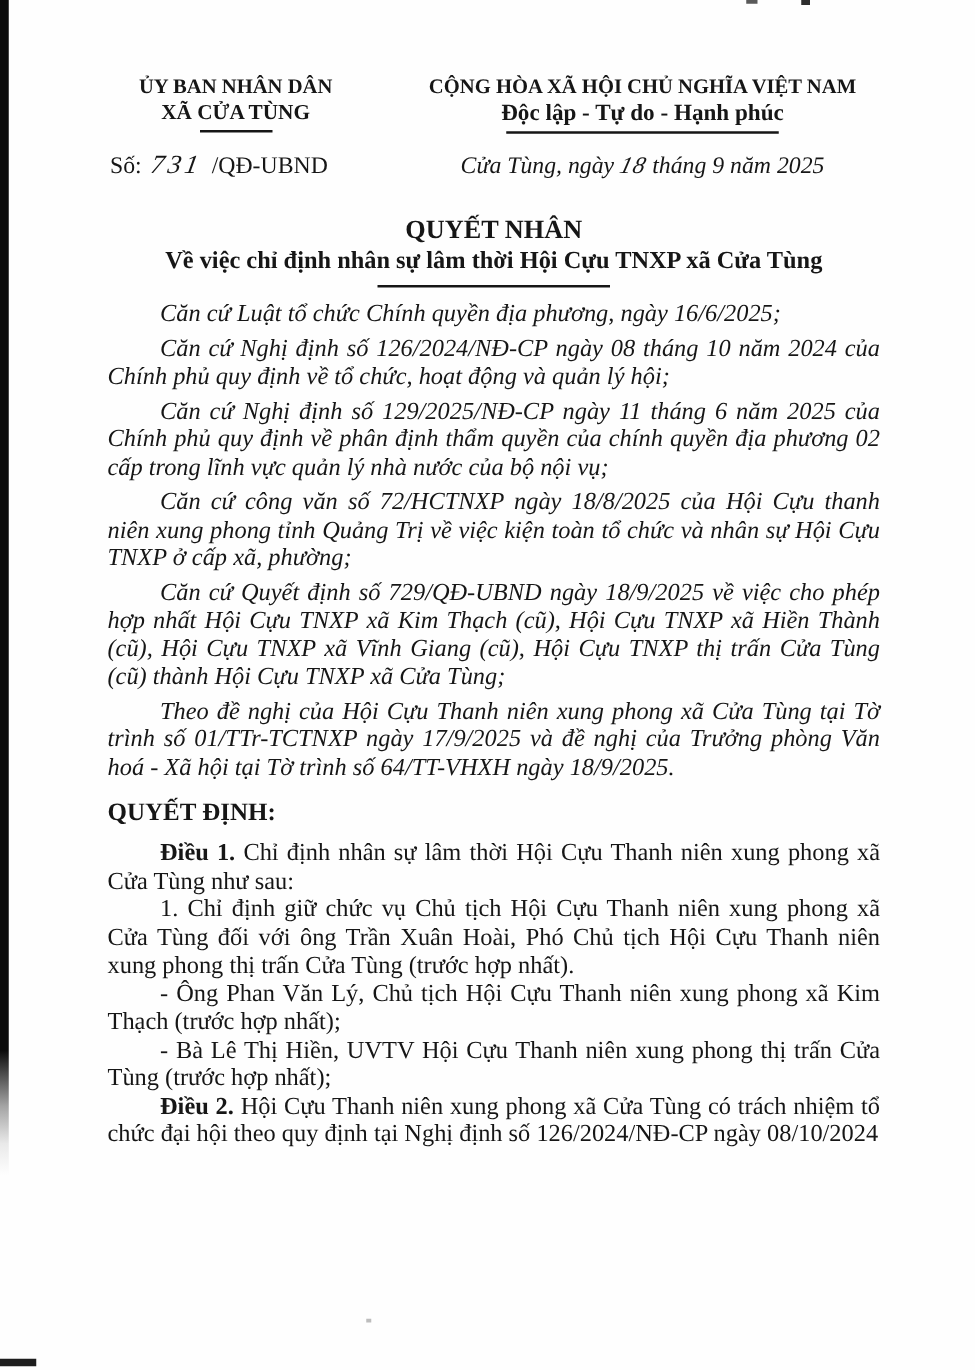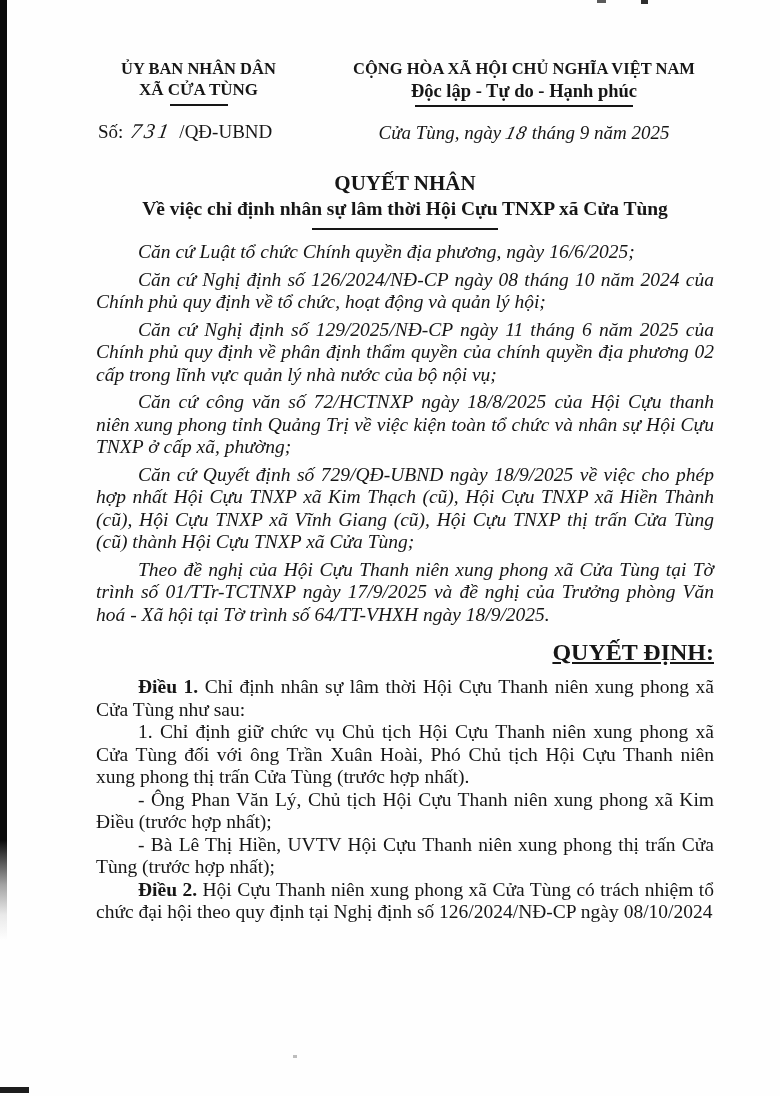"ỦY BAN NHÂN DÂN" .content { left: 96px -> 86px }
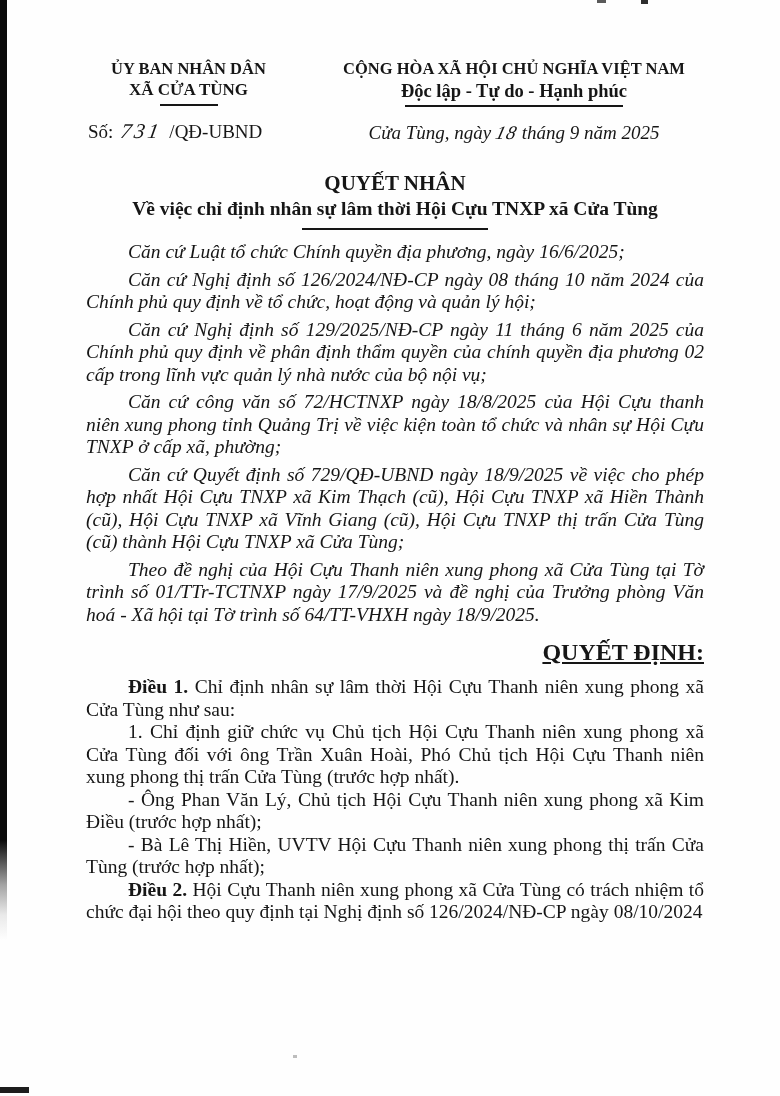"QUYẾT ĐỊNH:" .decision-heading { font-size: 24px -> 20px; text-align: right -> left; text-decoration: underline -> none }
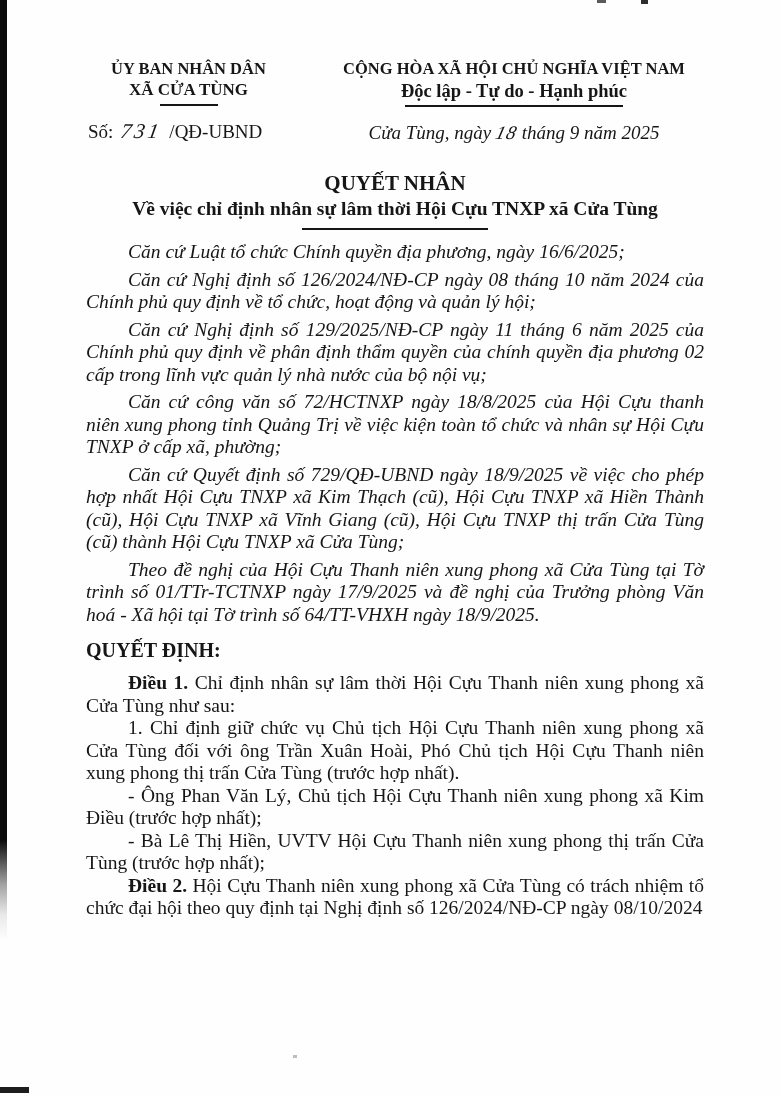"- Ông Phan Văn Lý," span { text: Điều -> Thạch }
